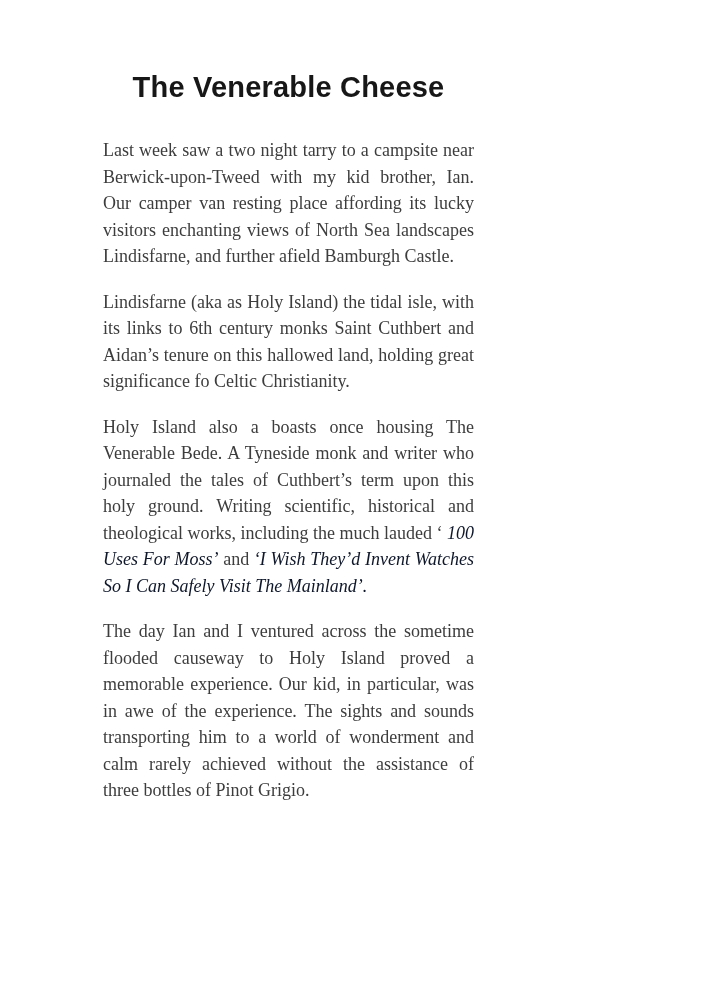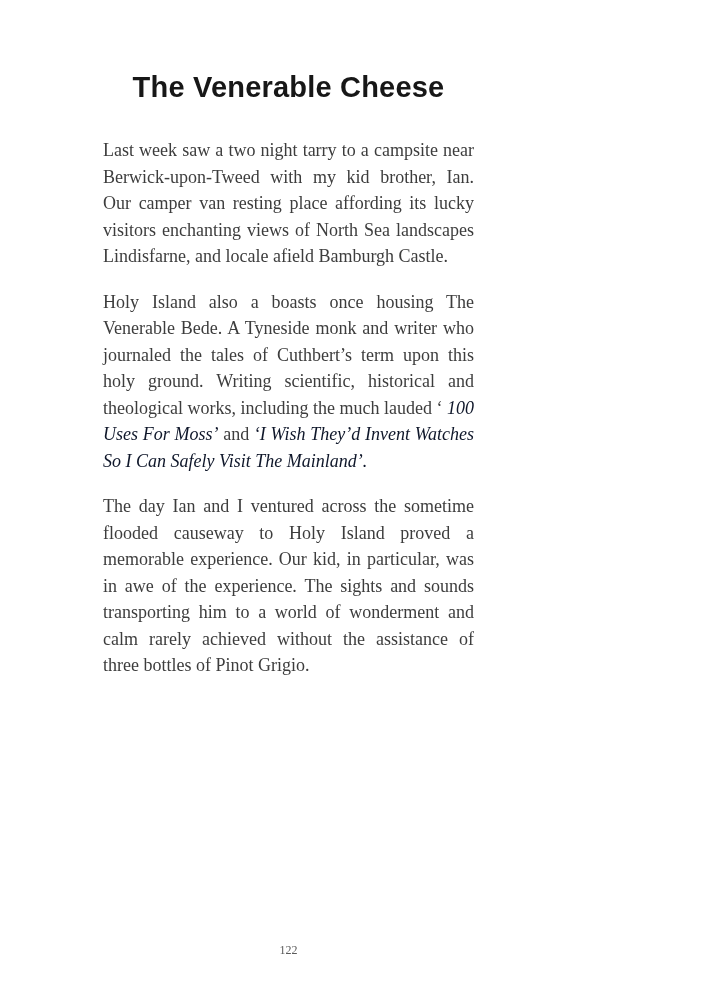"Last week saw a two" span { text: locale -> further }
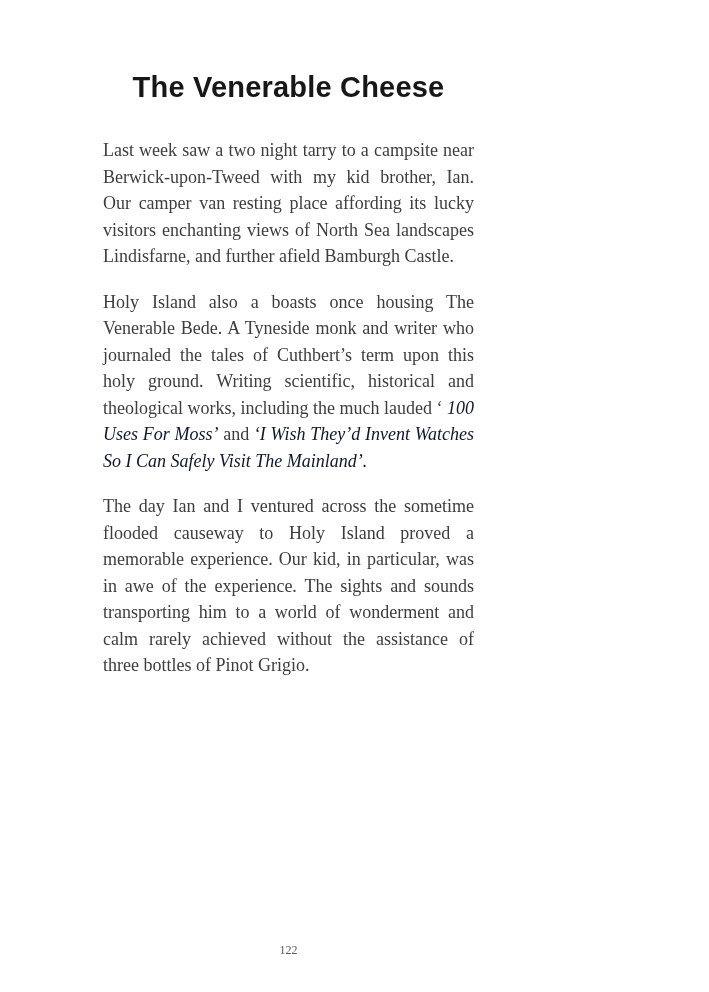"Lindisfarne (aka as Holy Island)" p { html: none -> <p><span>Lindisfarne (aka as Holy Island) the tidal isle, with its links to 6th century monks Saint Cuthbert and Aidan’s tenure on this hallowed land, holding great significance fo Celtic Christianity.</span></p> }
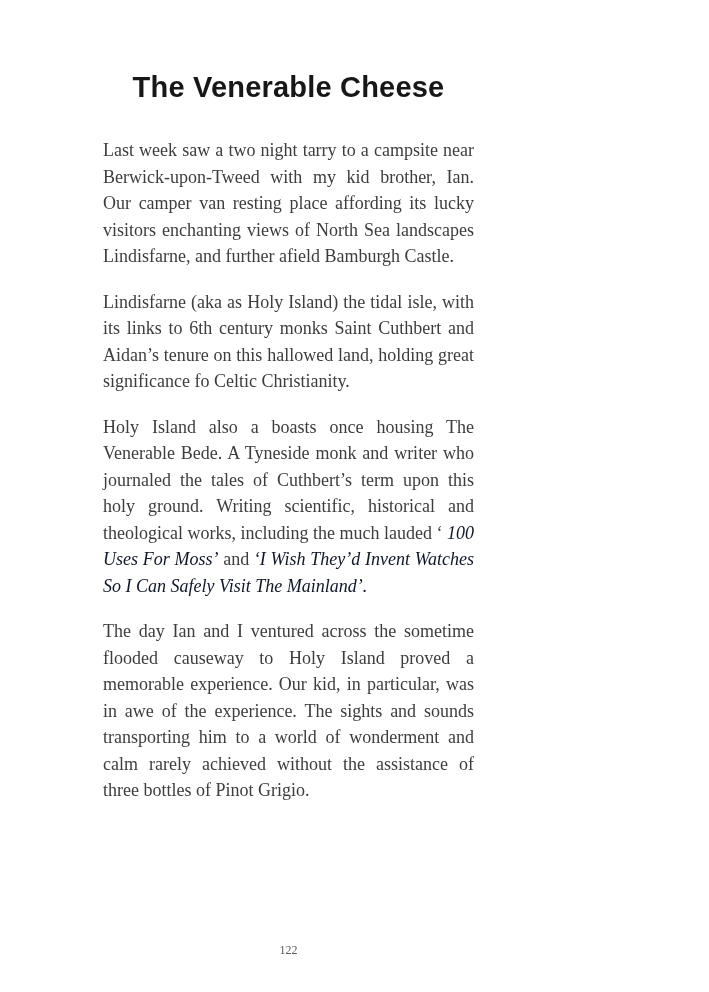"122" div.page-number { html: <div>122</div> -> none }
